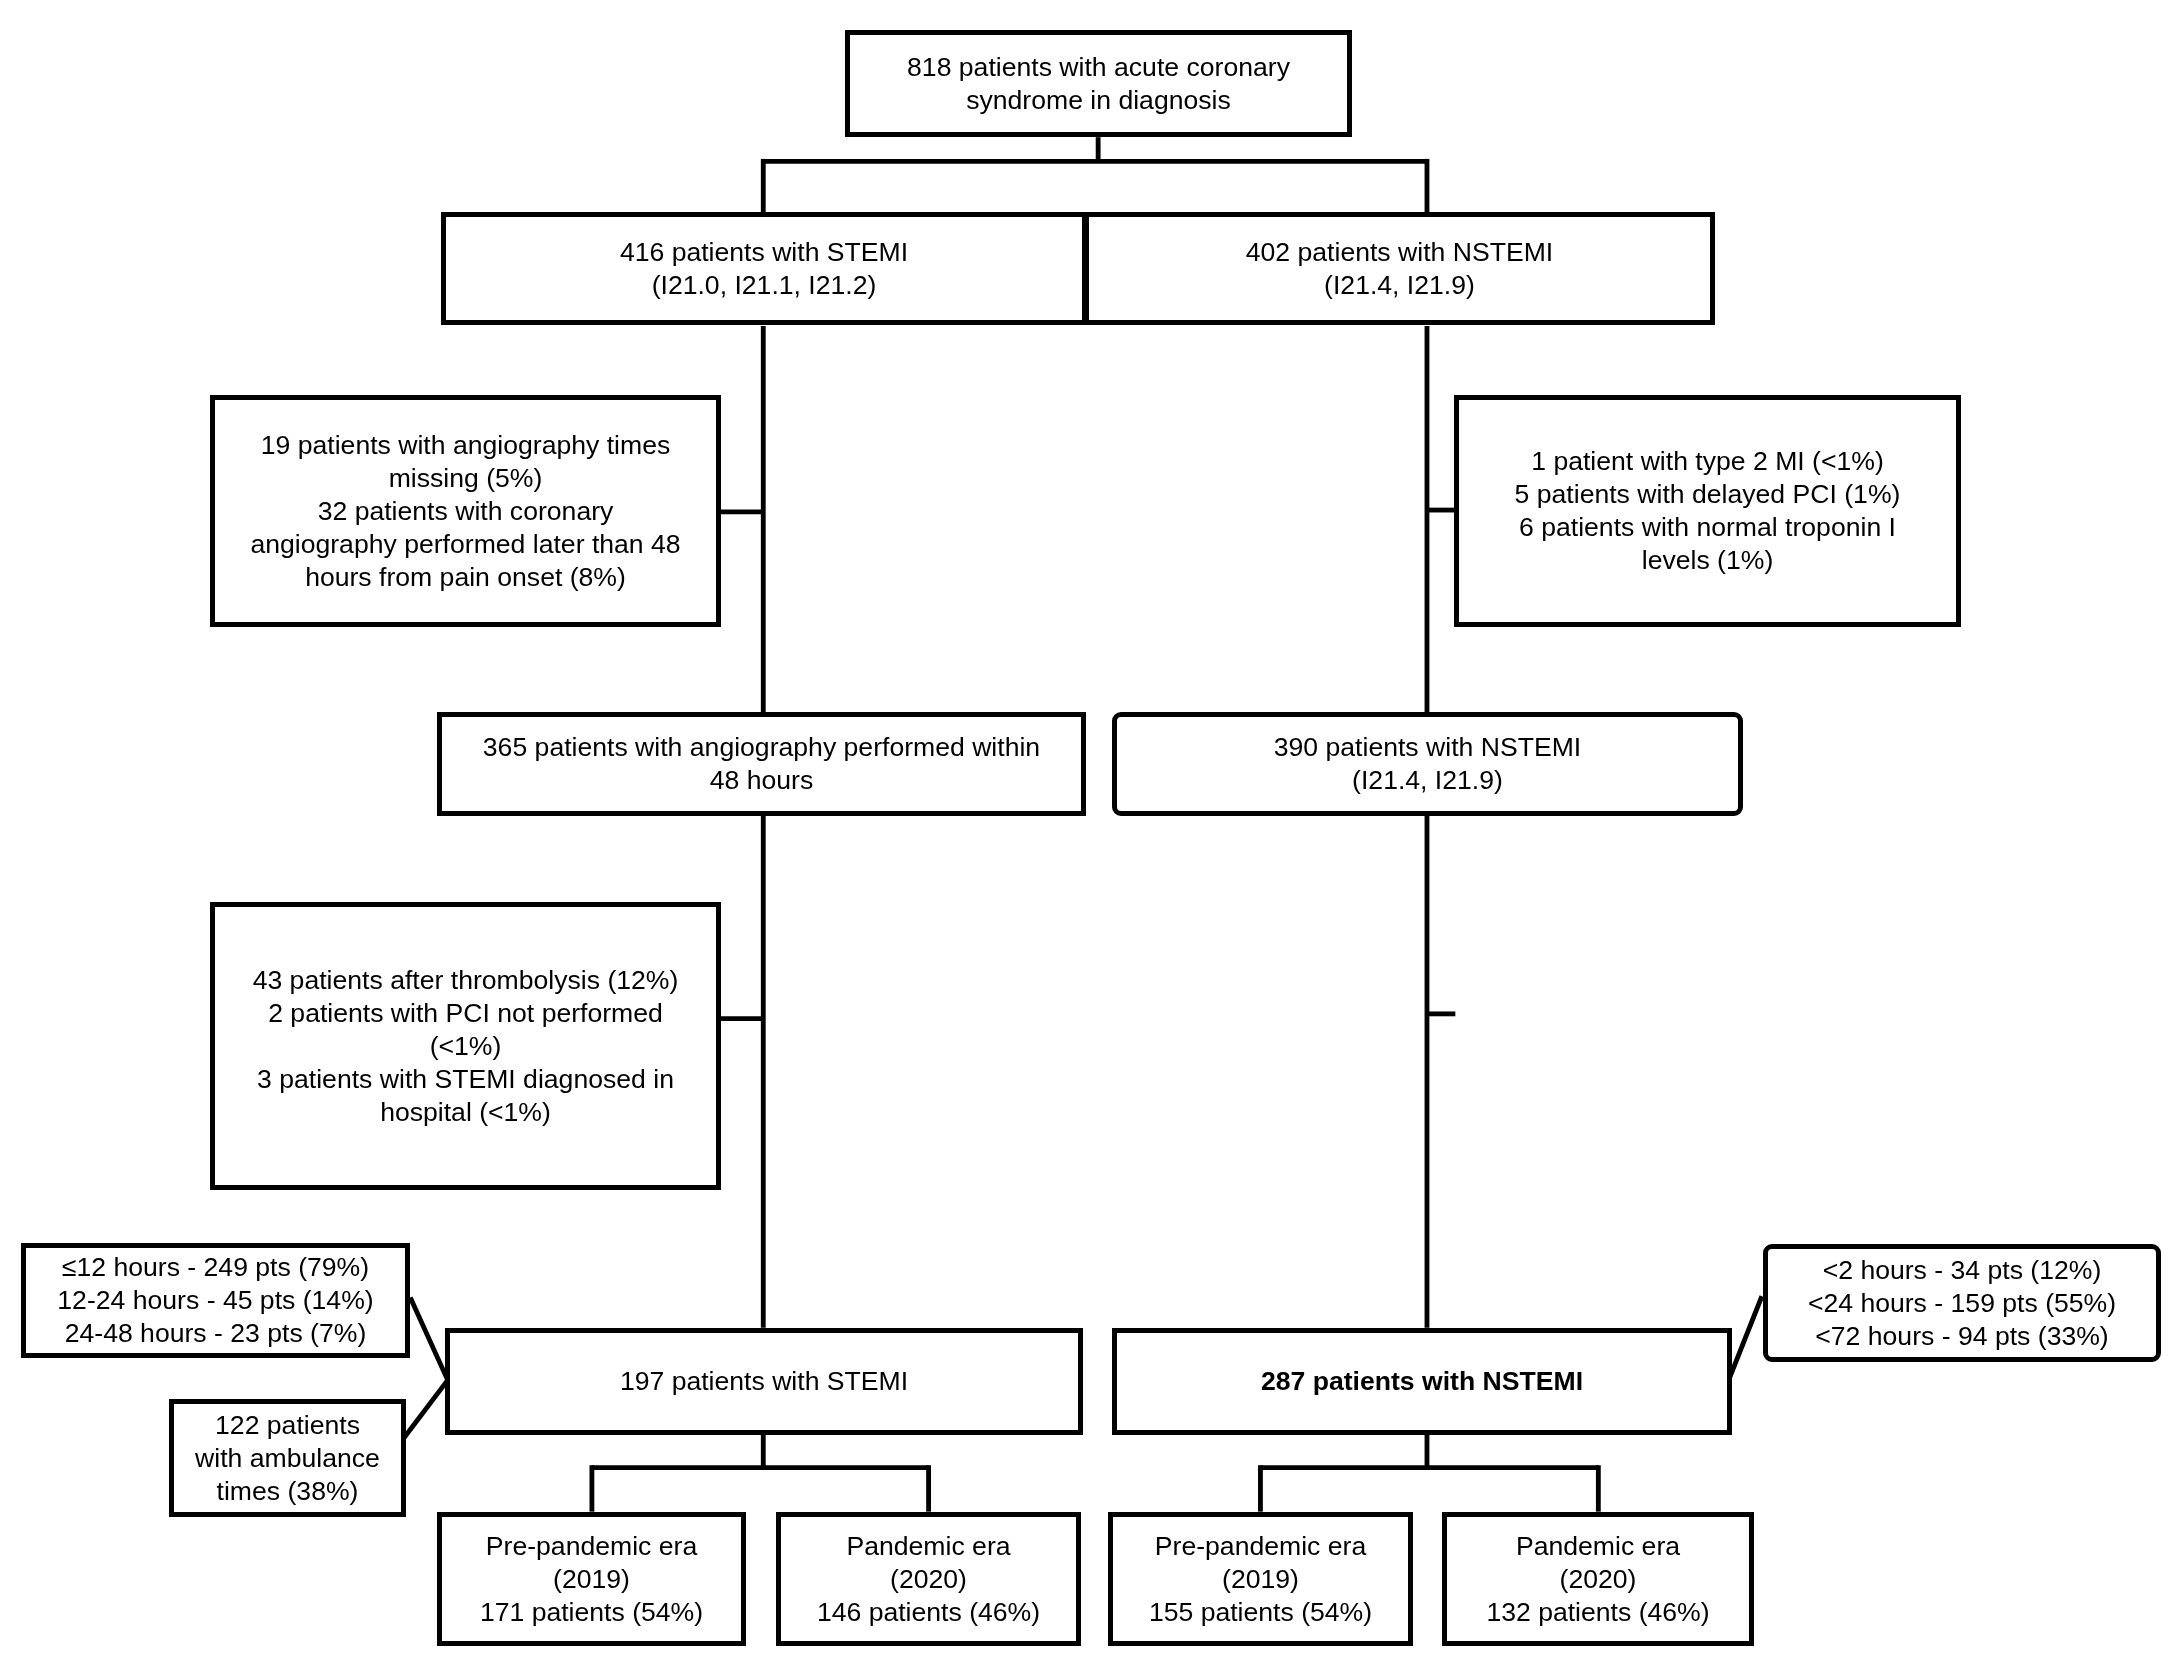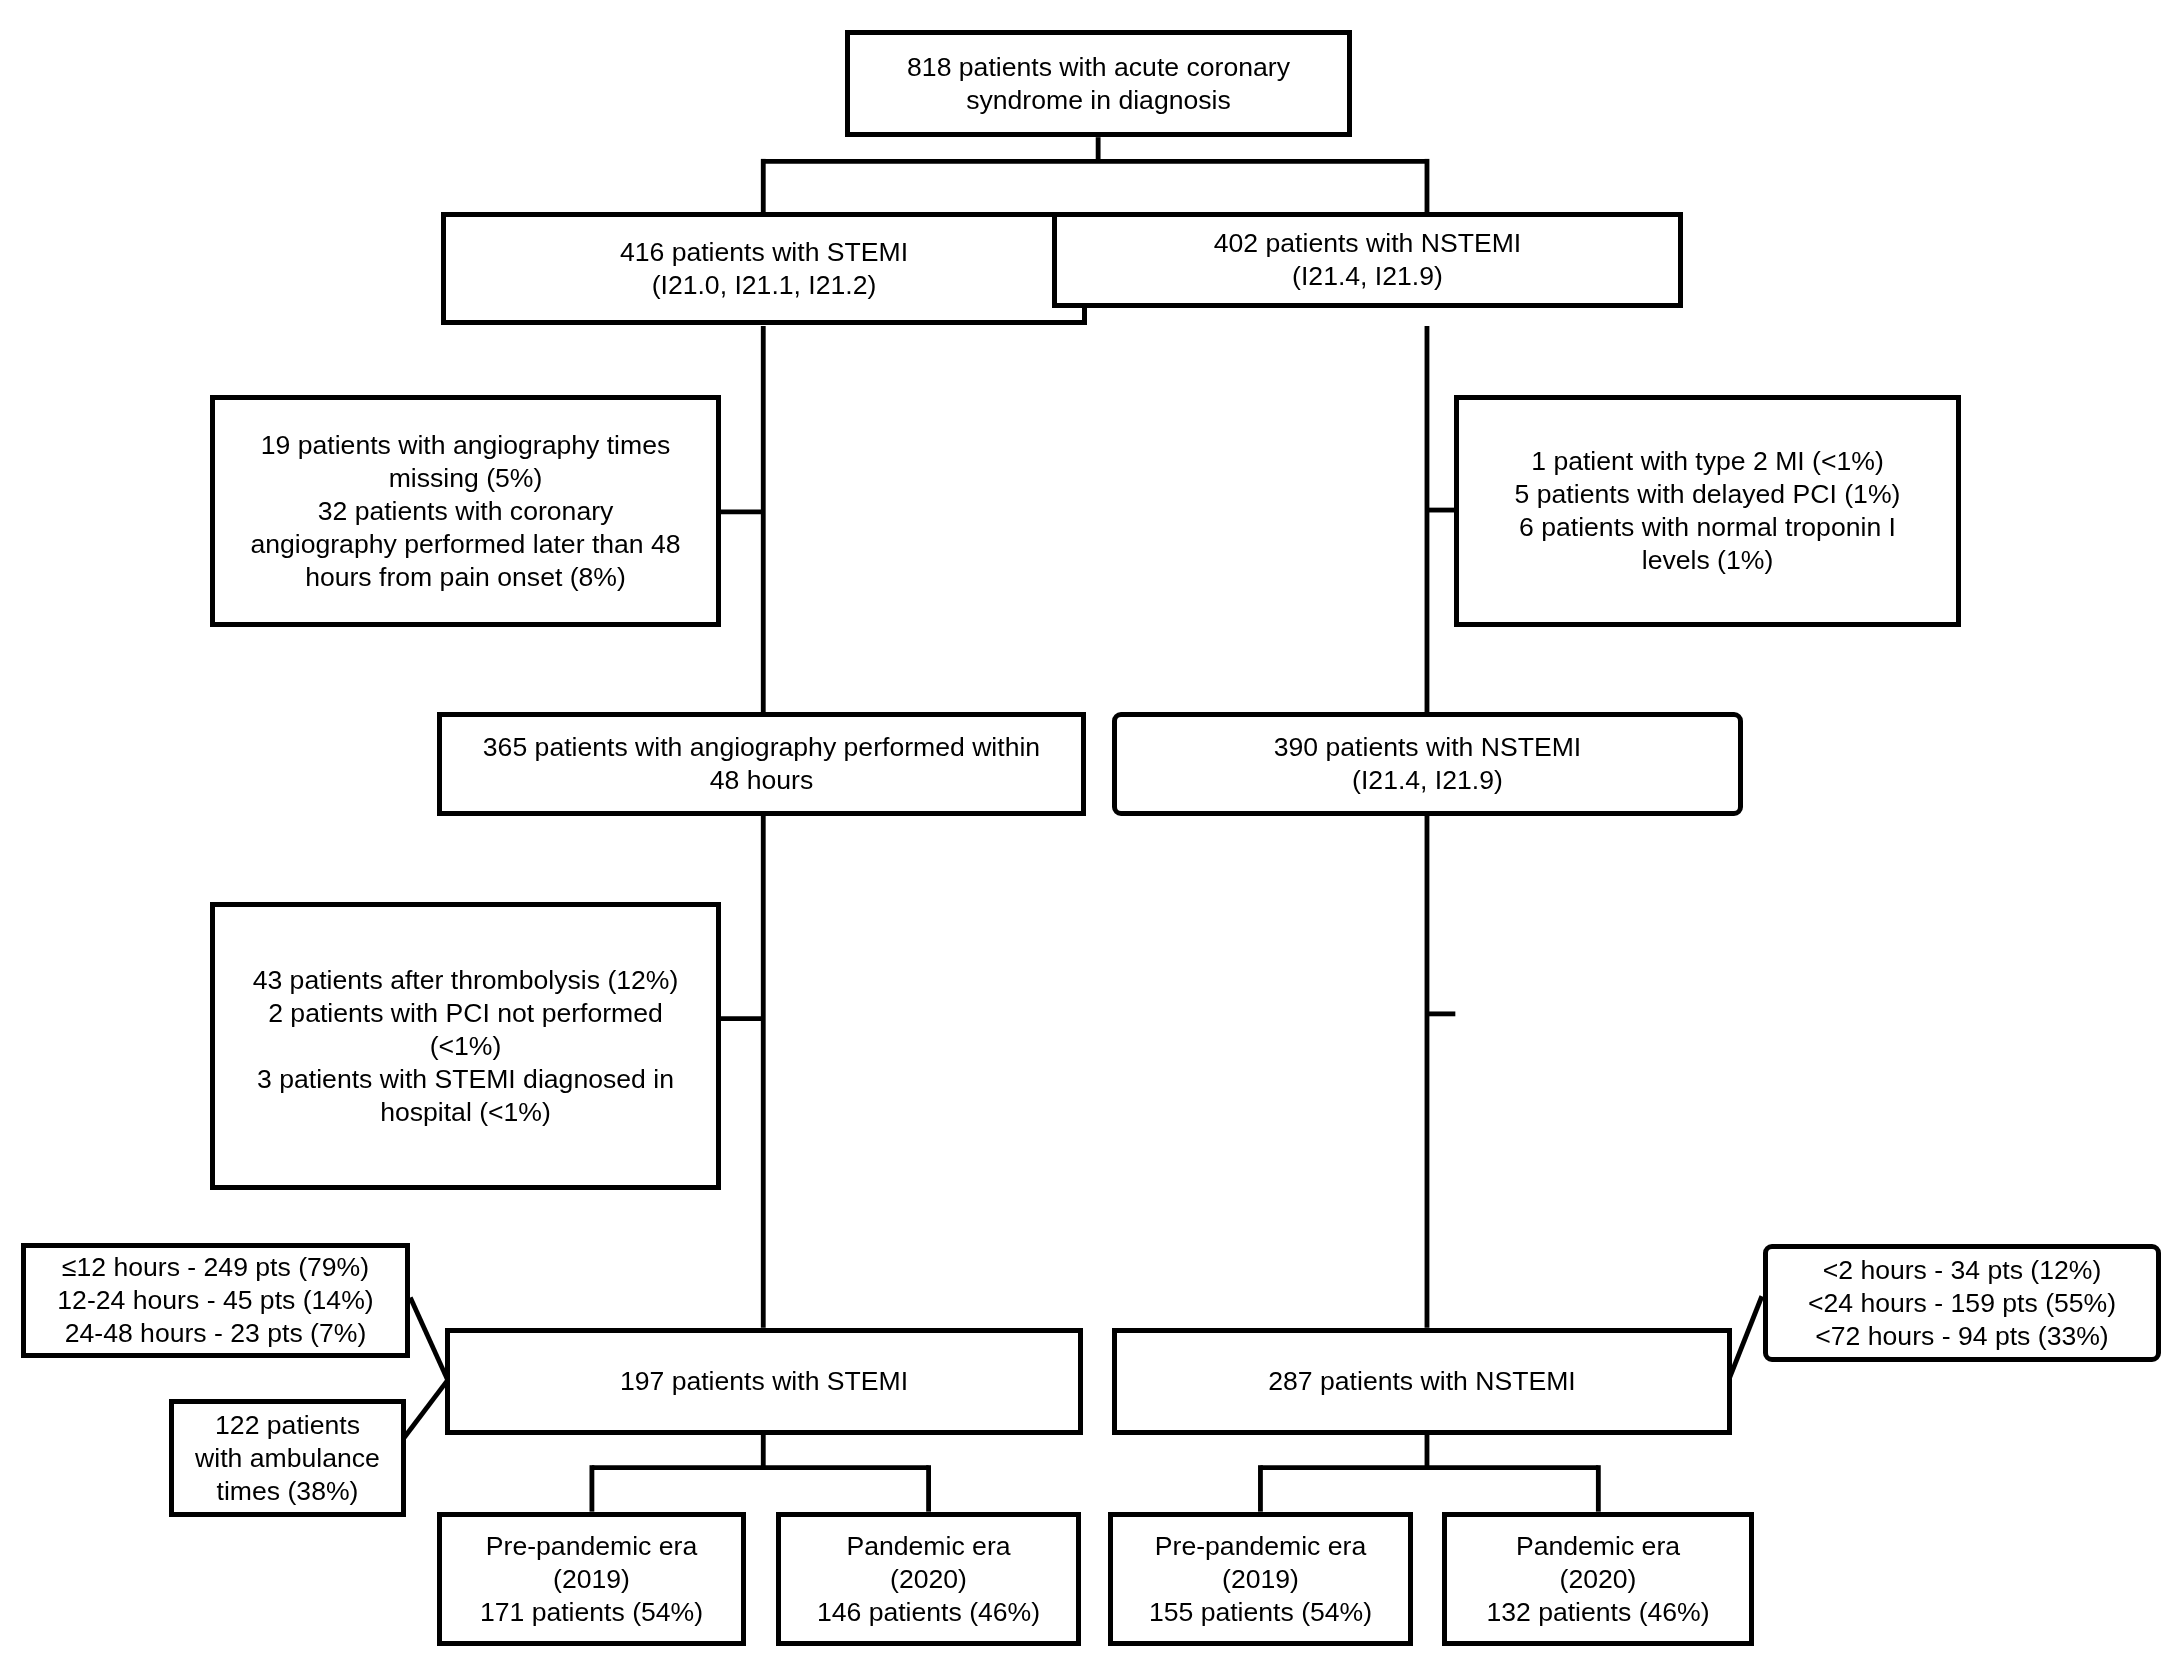"402 patients with NSTEMI" div.box { height: 96px -> 113px; left: 1052px -> 1084px }
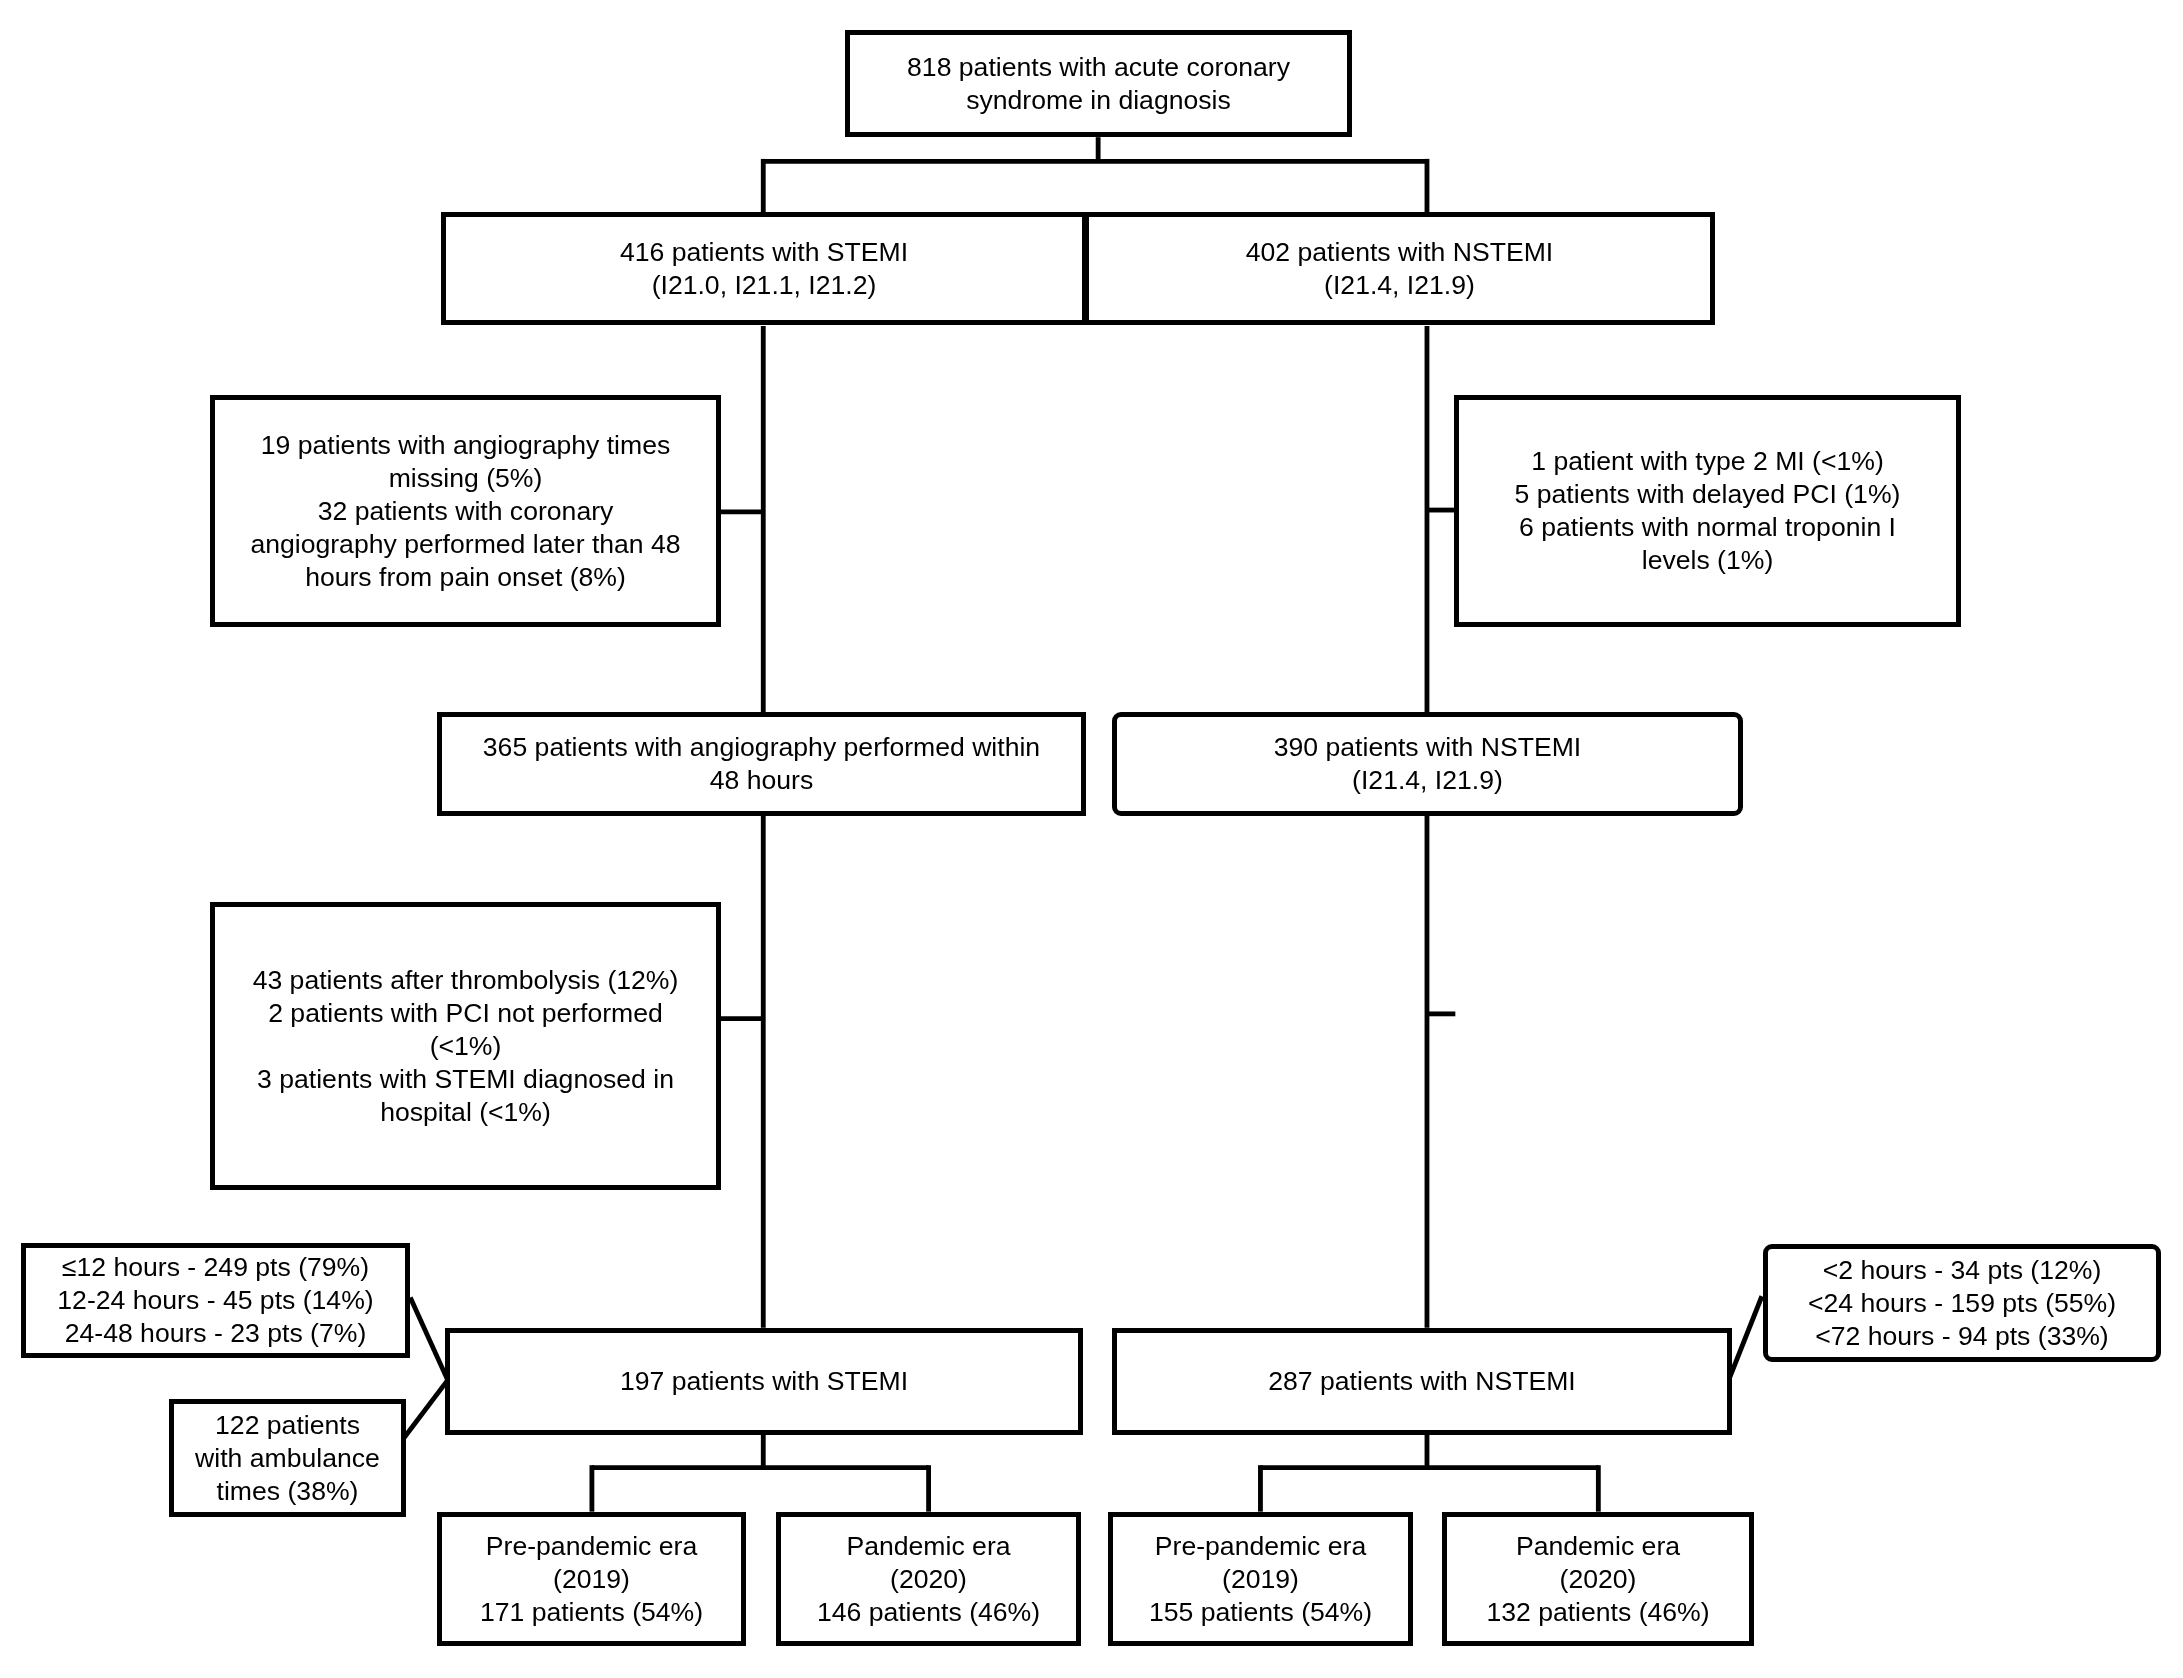"287 patients with NSTEMI" div.box { font-weight: none -> bold }
